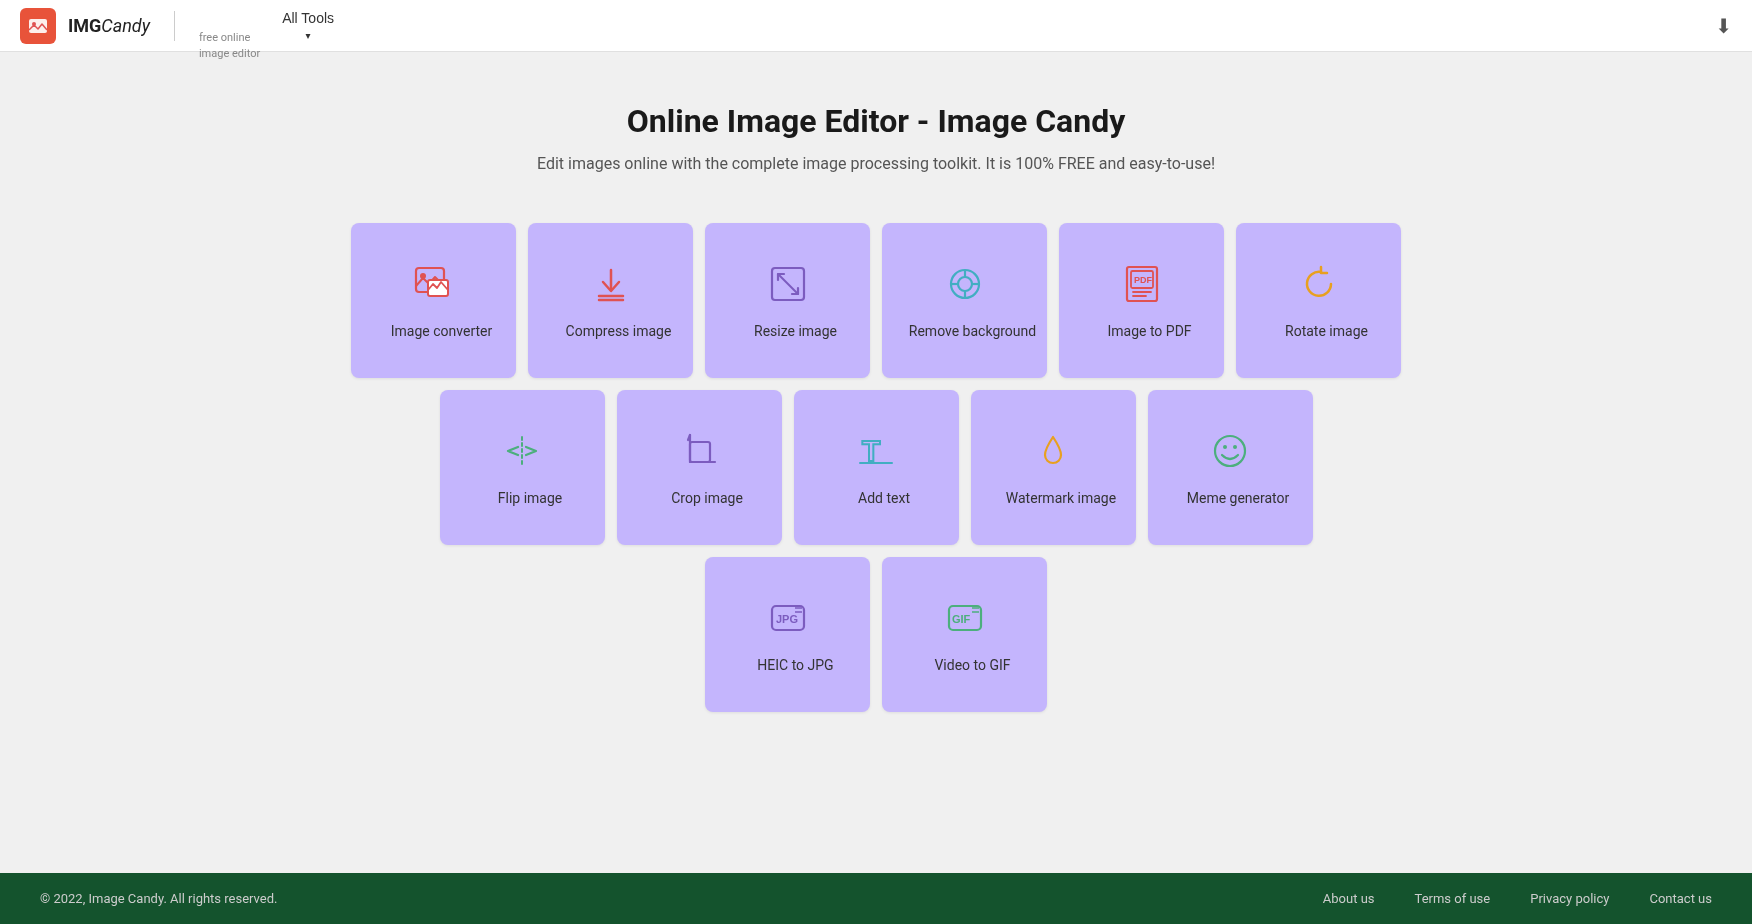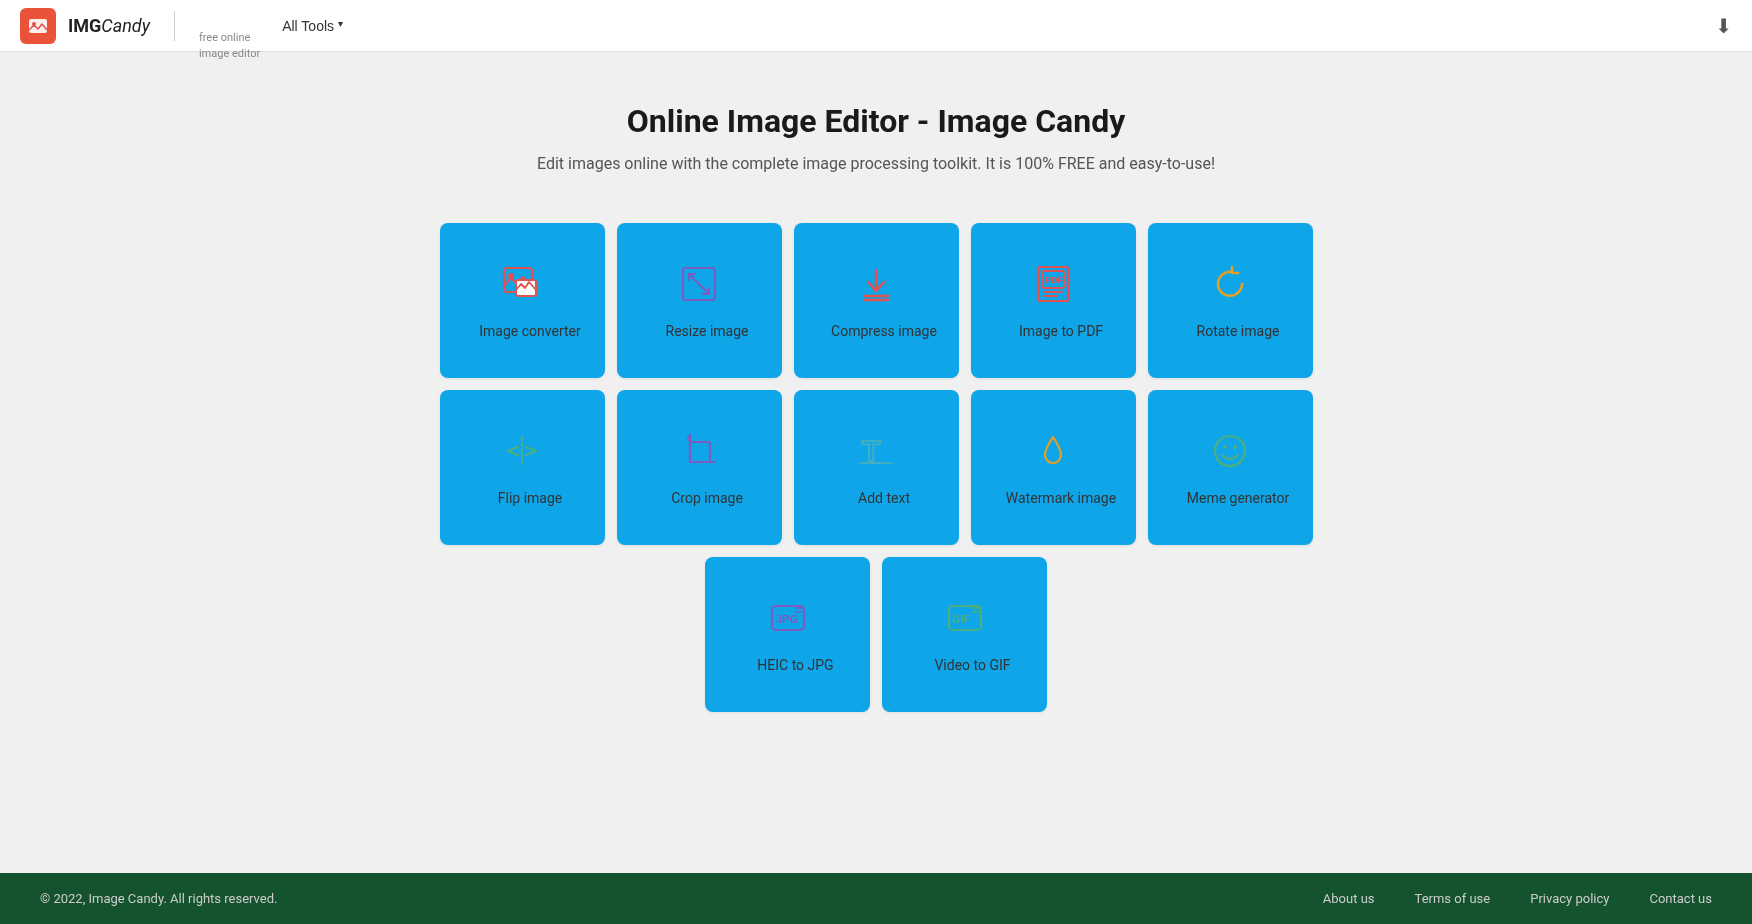"All Tools" .all-tools-btn { flex-direction: none -> column }
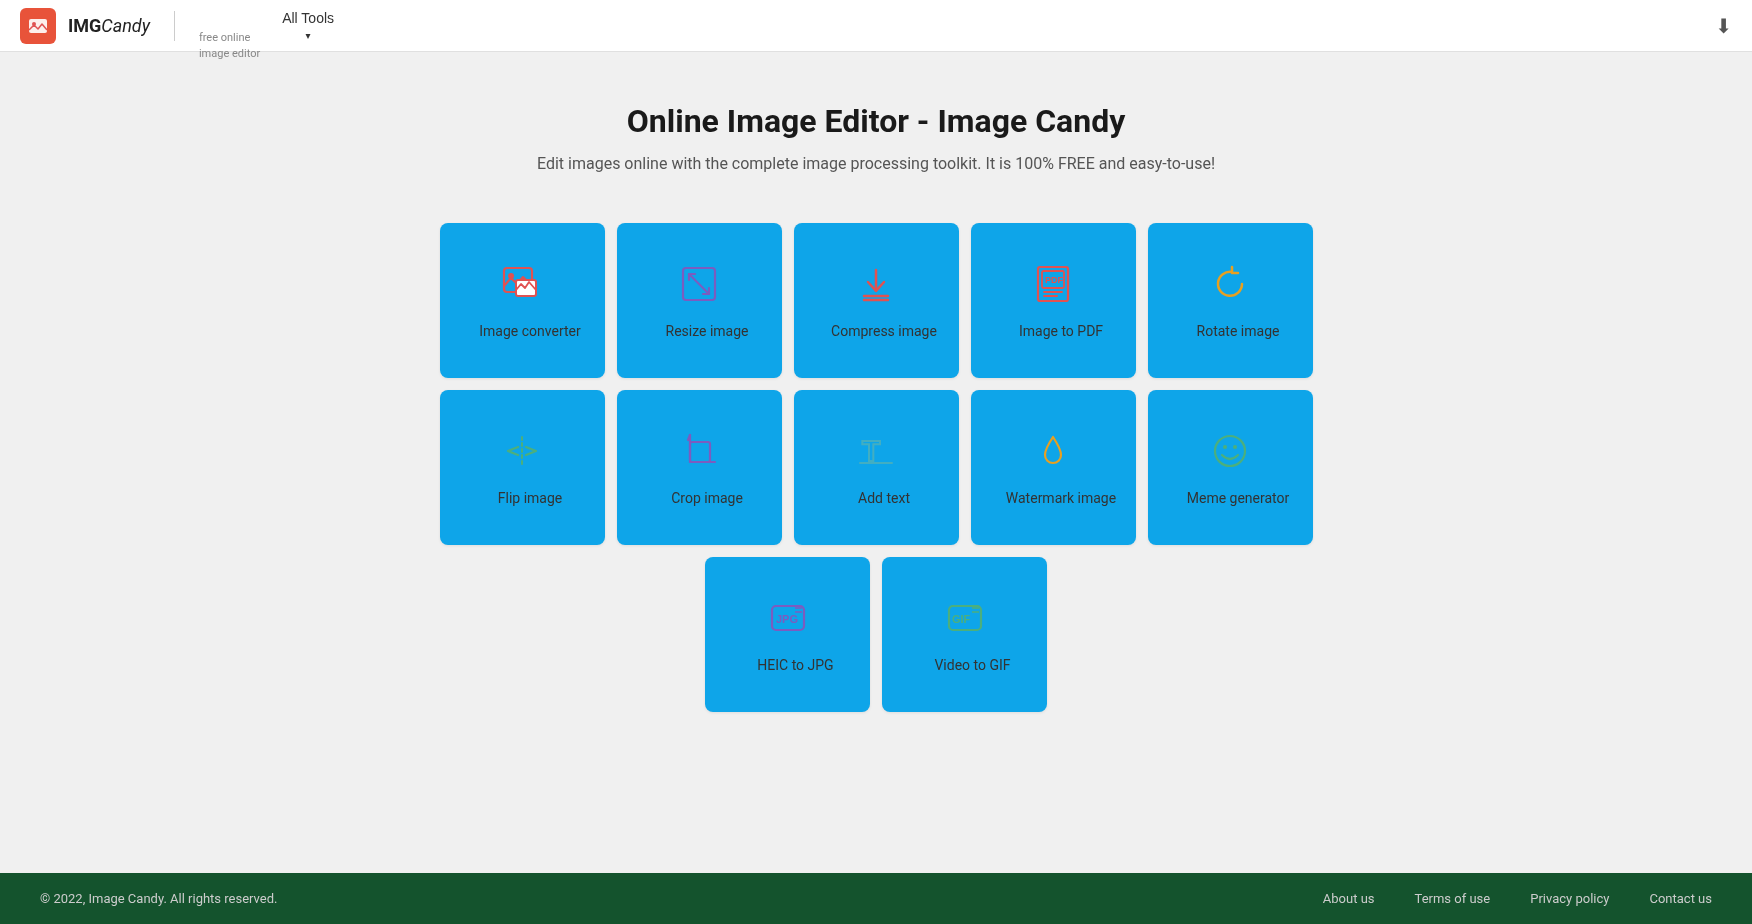"PDF" .tool-card { background: #0ea5e9 -> #c4b5fd }
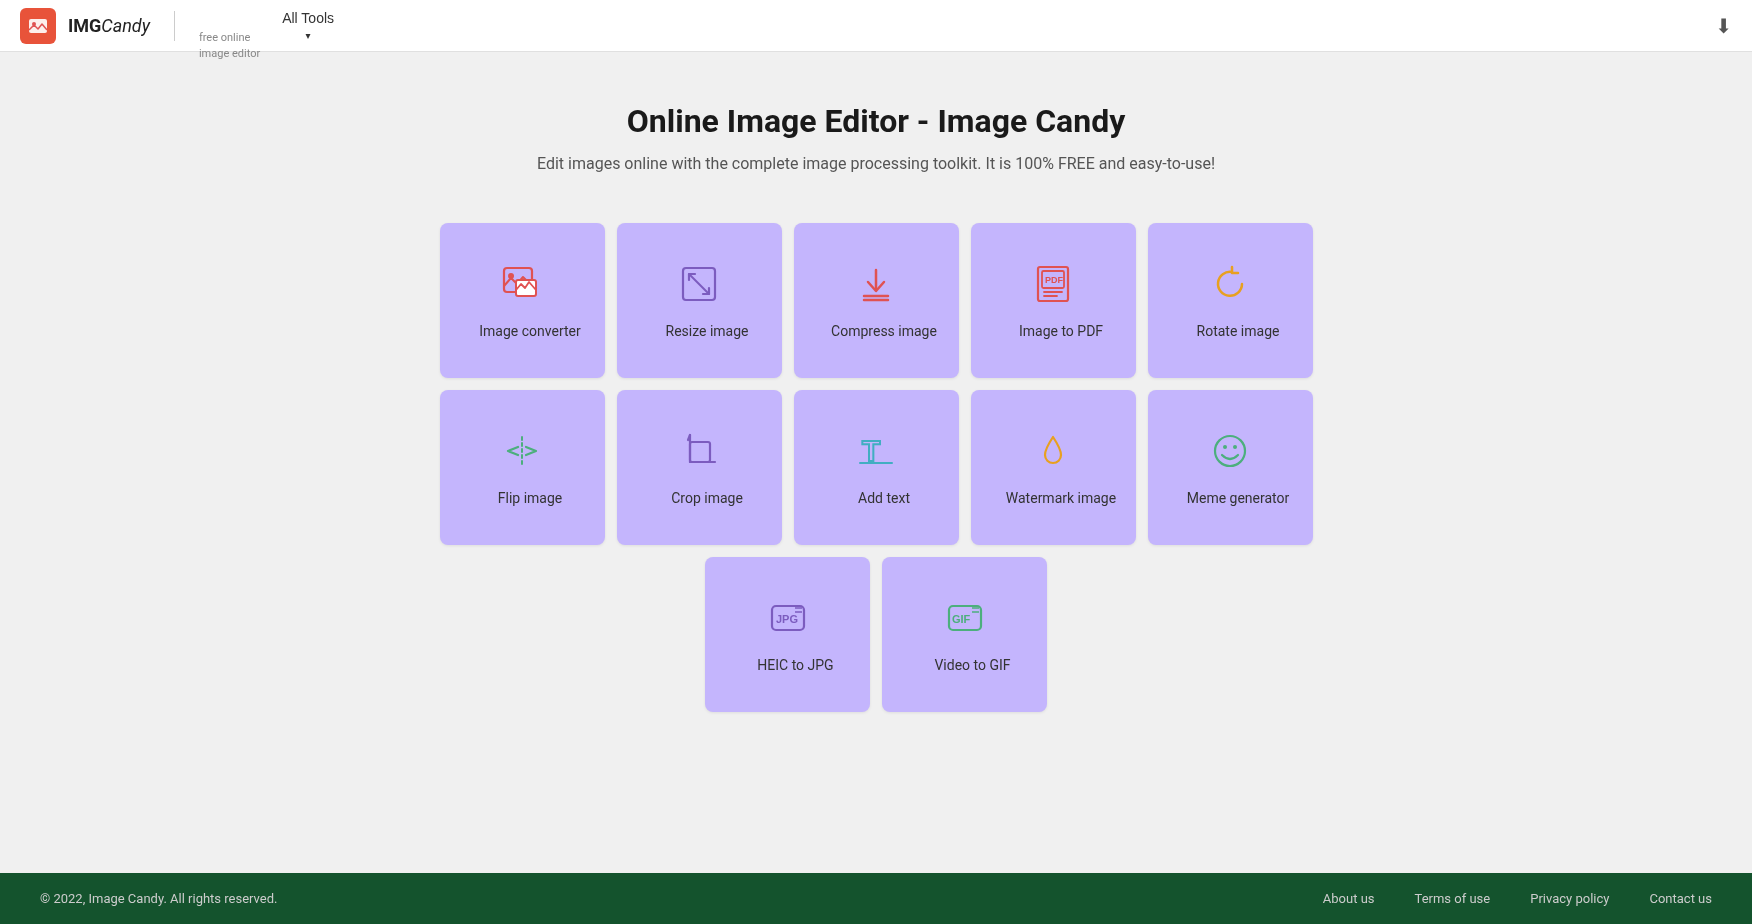"Resize image" a.tool-card { order: before "Compress image" -> after "Compress image" }
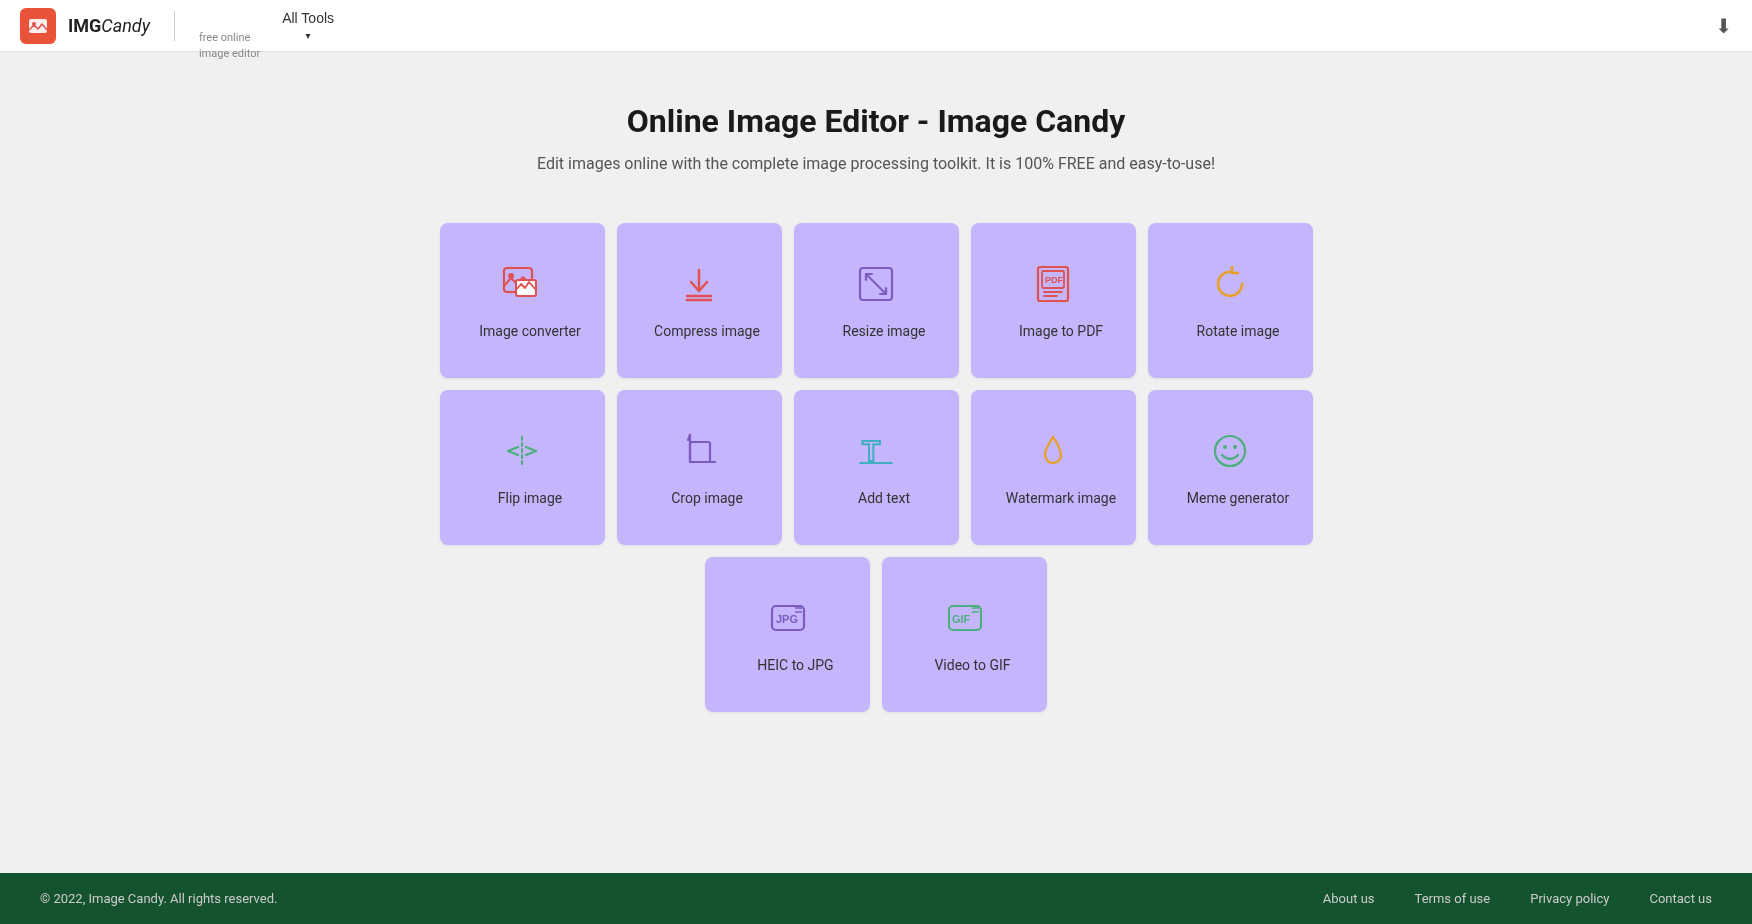"Remove background" a.tool-card { html: none -> <a> <div> <svg> <circle></circle> <circle></circle> <line></line> <line></line> <line></line> <line></line> </svg> </div> <span>Remove background</span> </a> }
